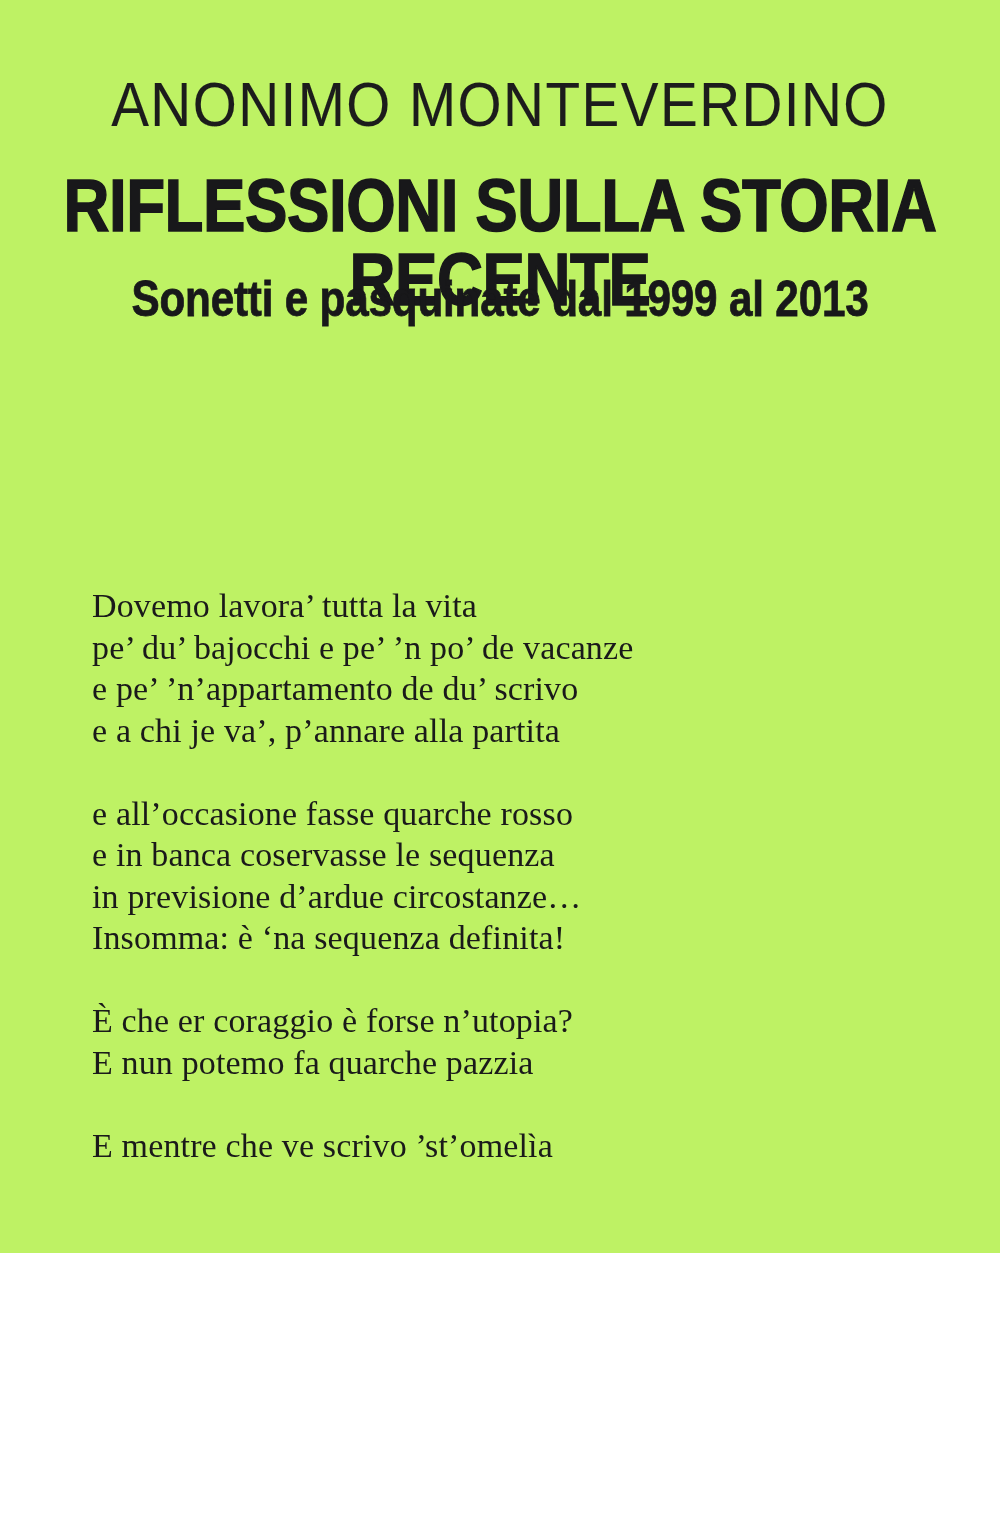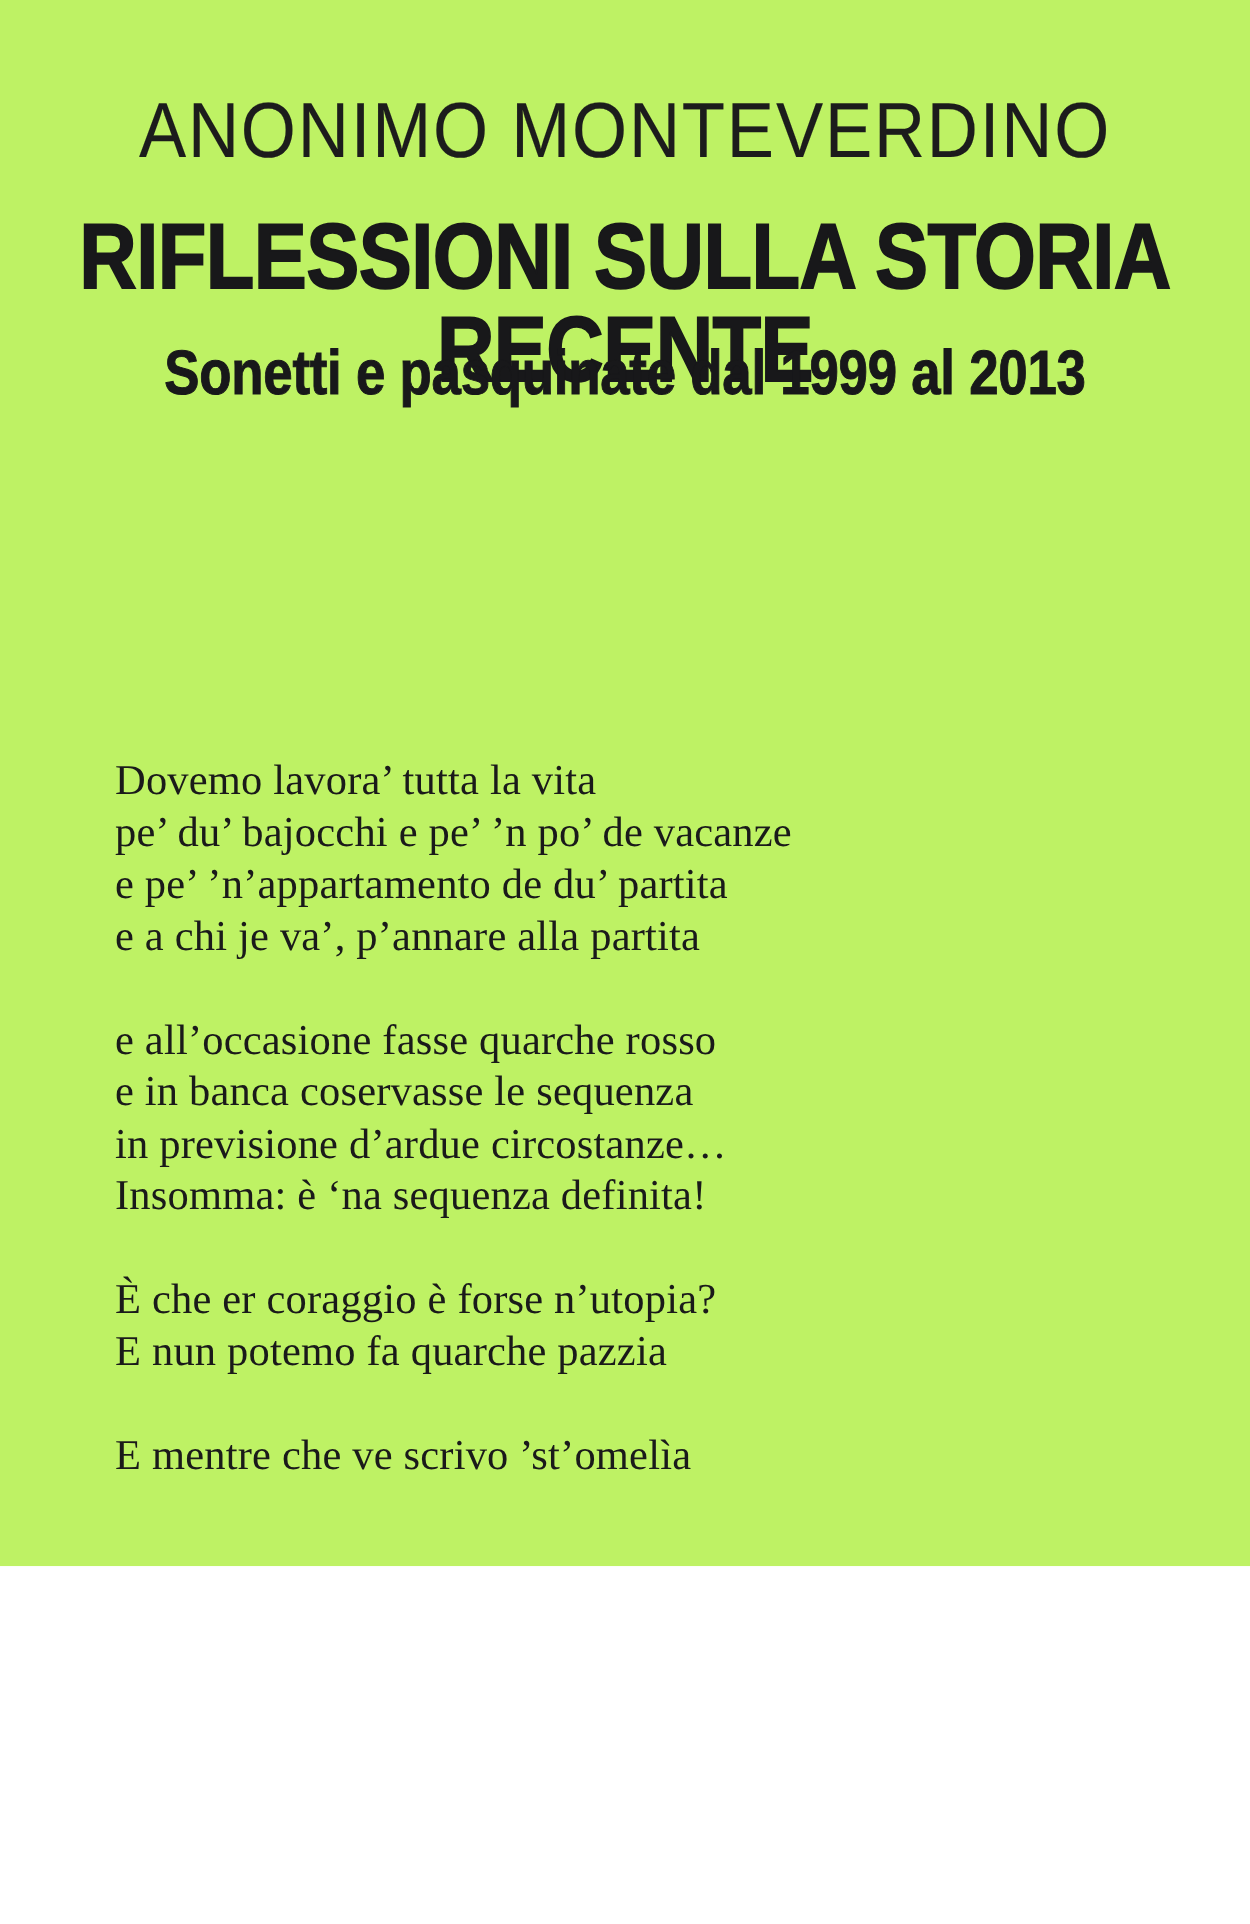"Dovemo lavora’ tutta la vita" .poem { top: 604px -> 585px }
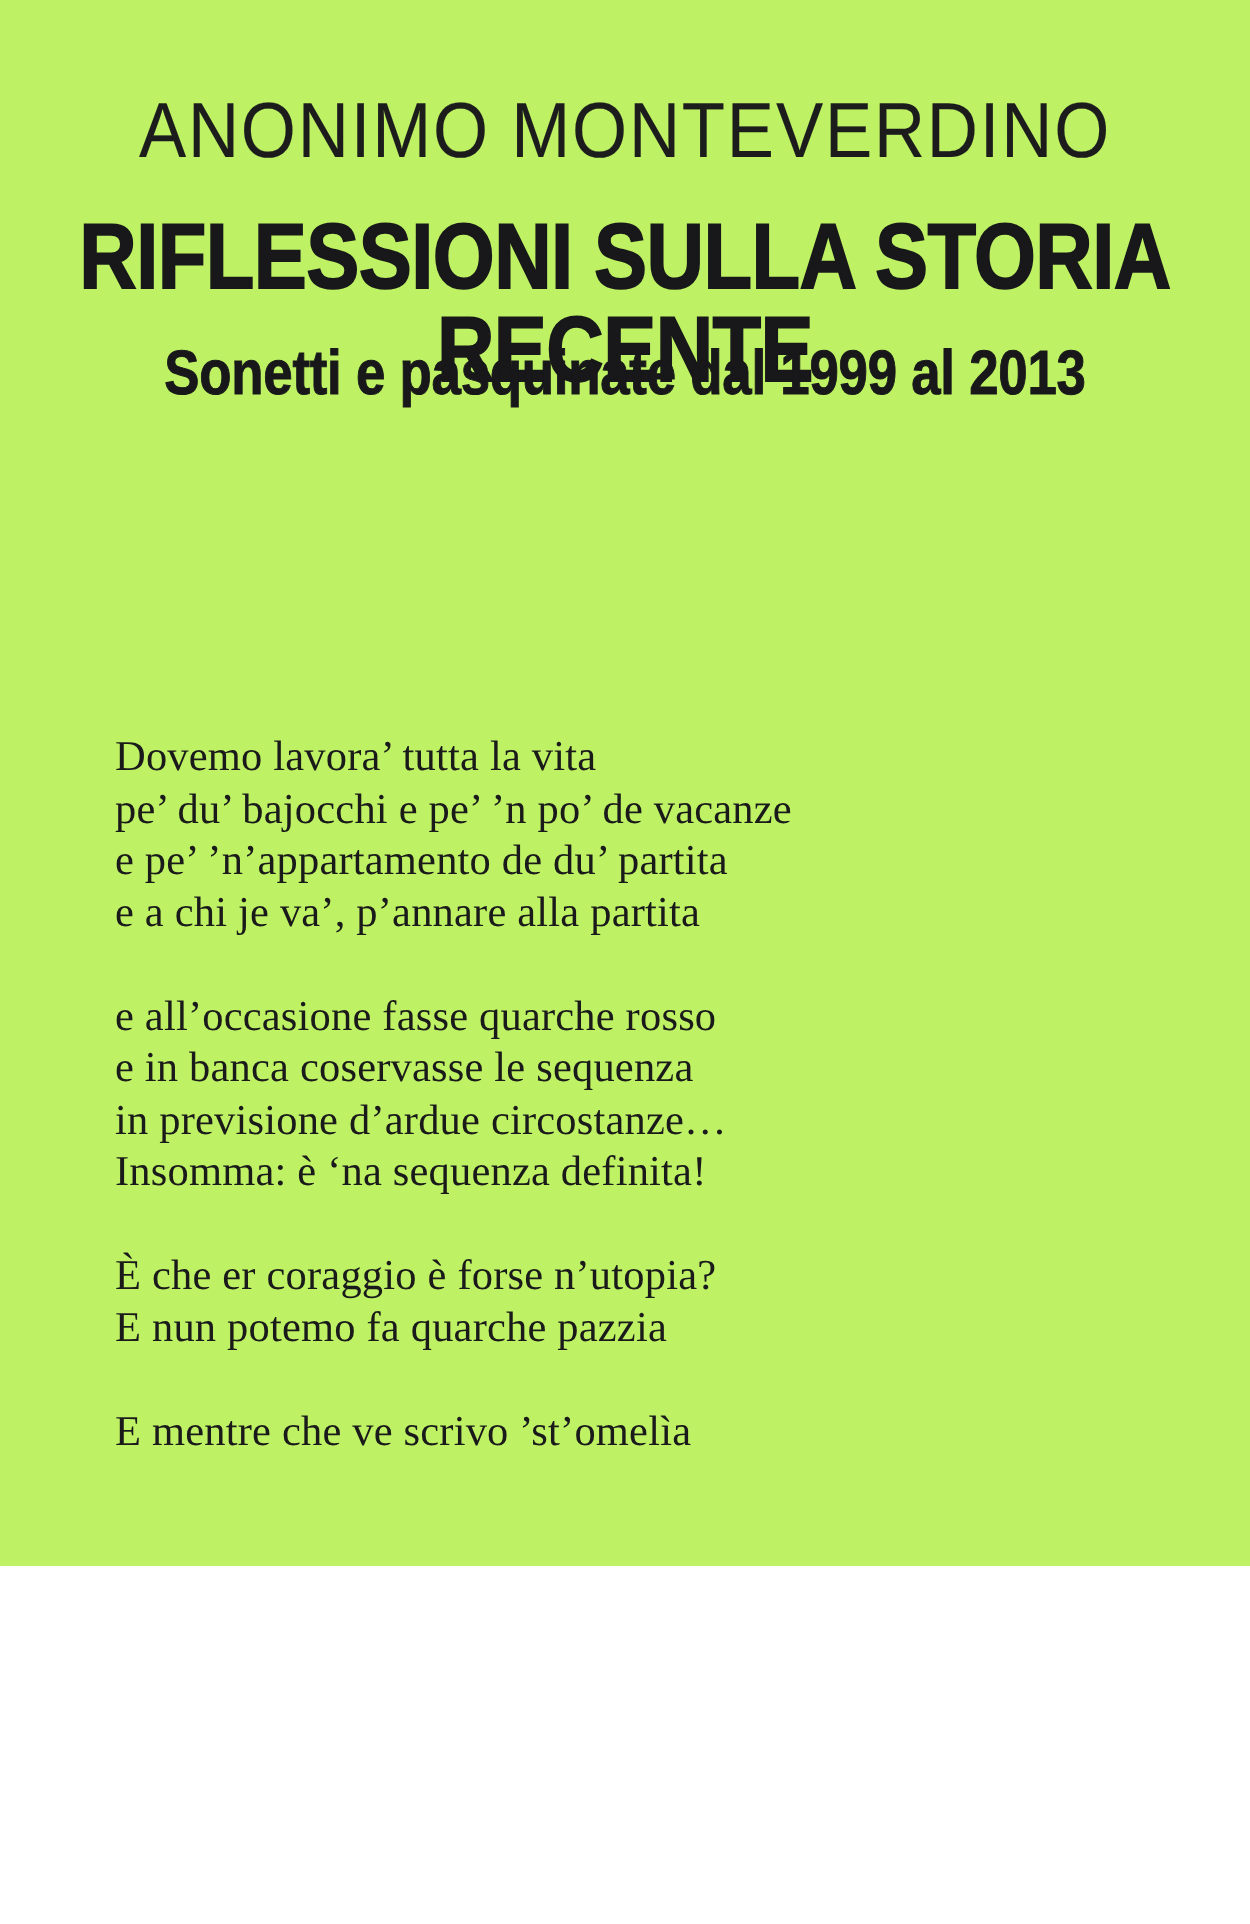"e pe’ ’n’appartamento de du’" div.poem-line { text: partita -> scrivo }
